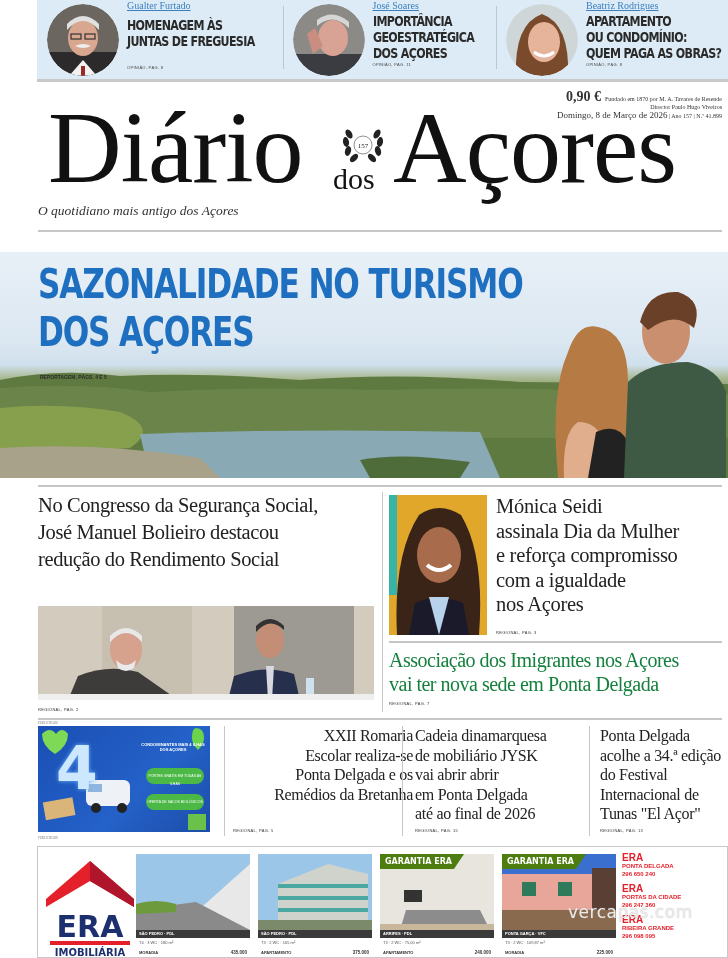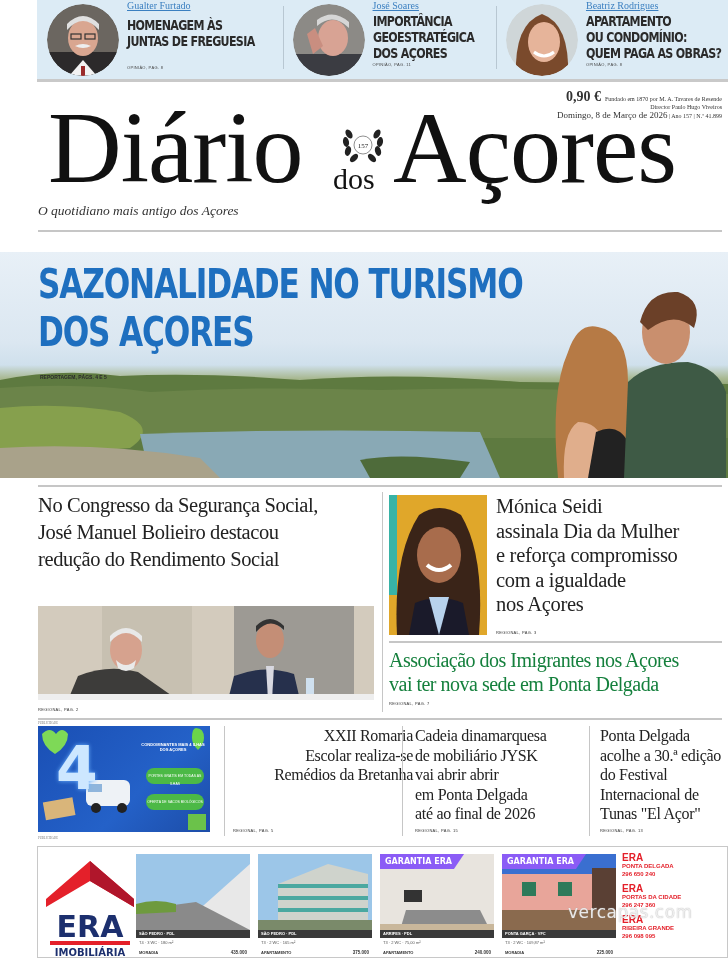"acolhe a 30.ª edição" div { text: 30.ª -> 34.ª }
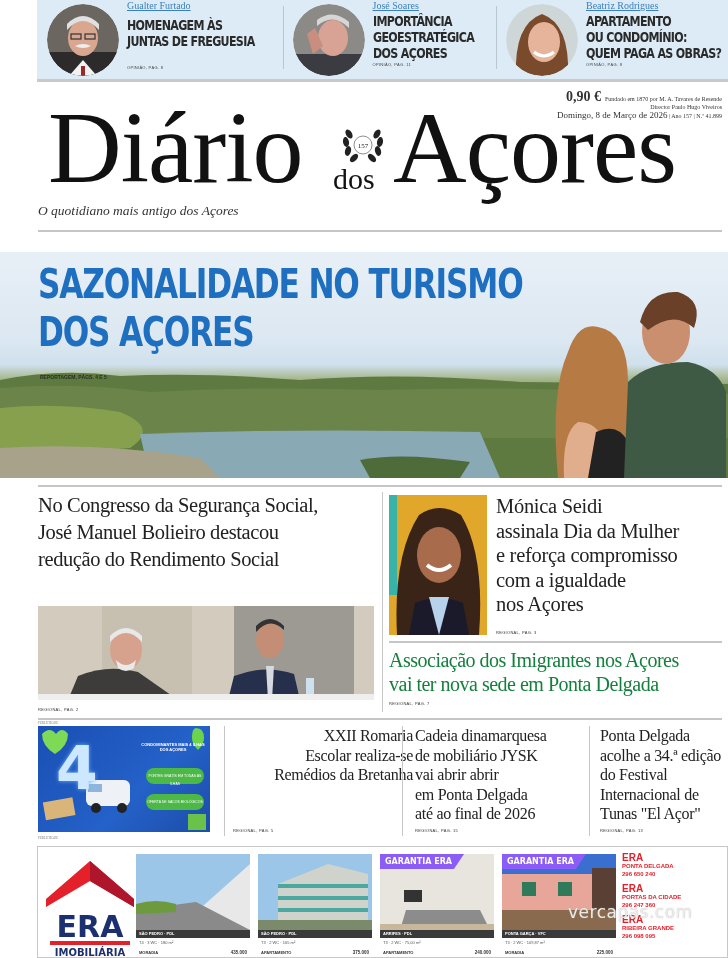"Ponta Delgada e os" div { html: none -> <div>Ponta Delgada e os</div> }
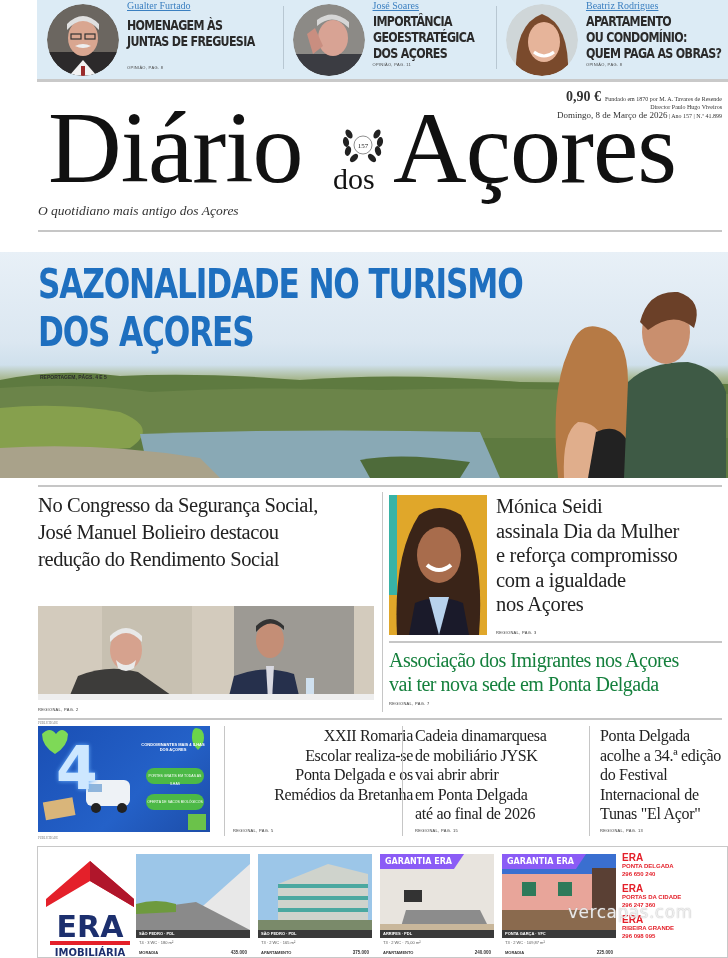"GARANTIA ERA" .garantia { background: #8b5cf6 -> #4d7c0f }
